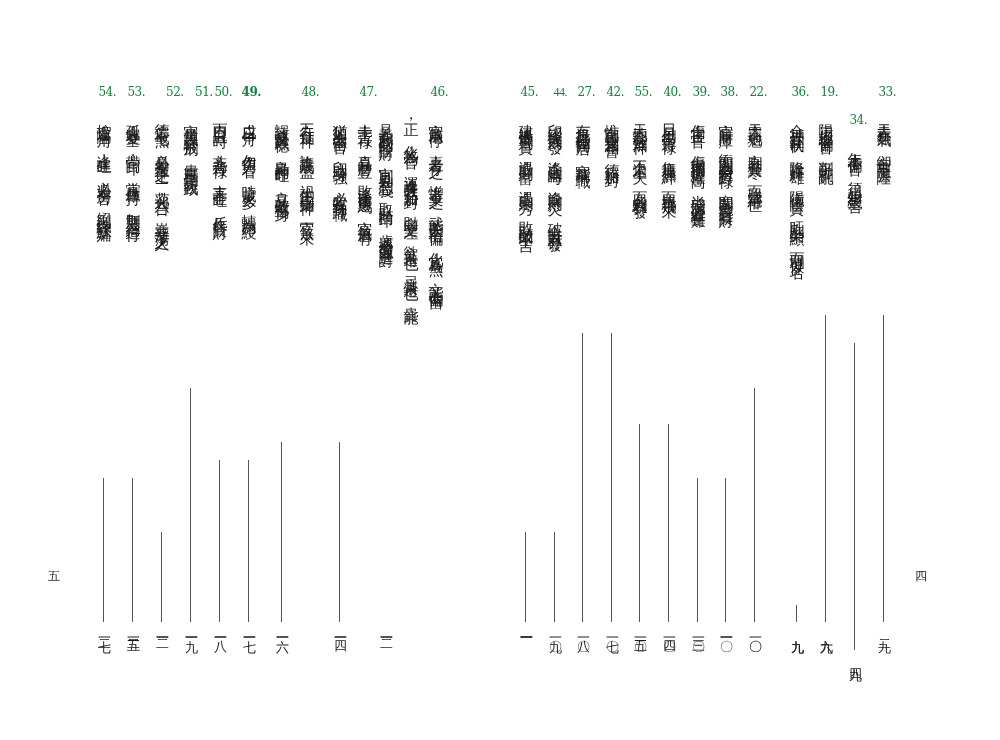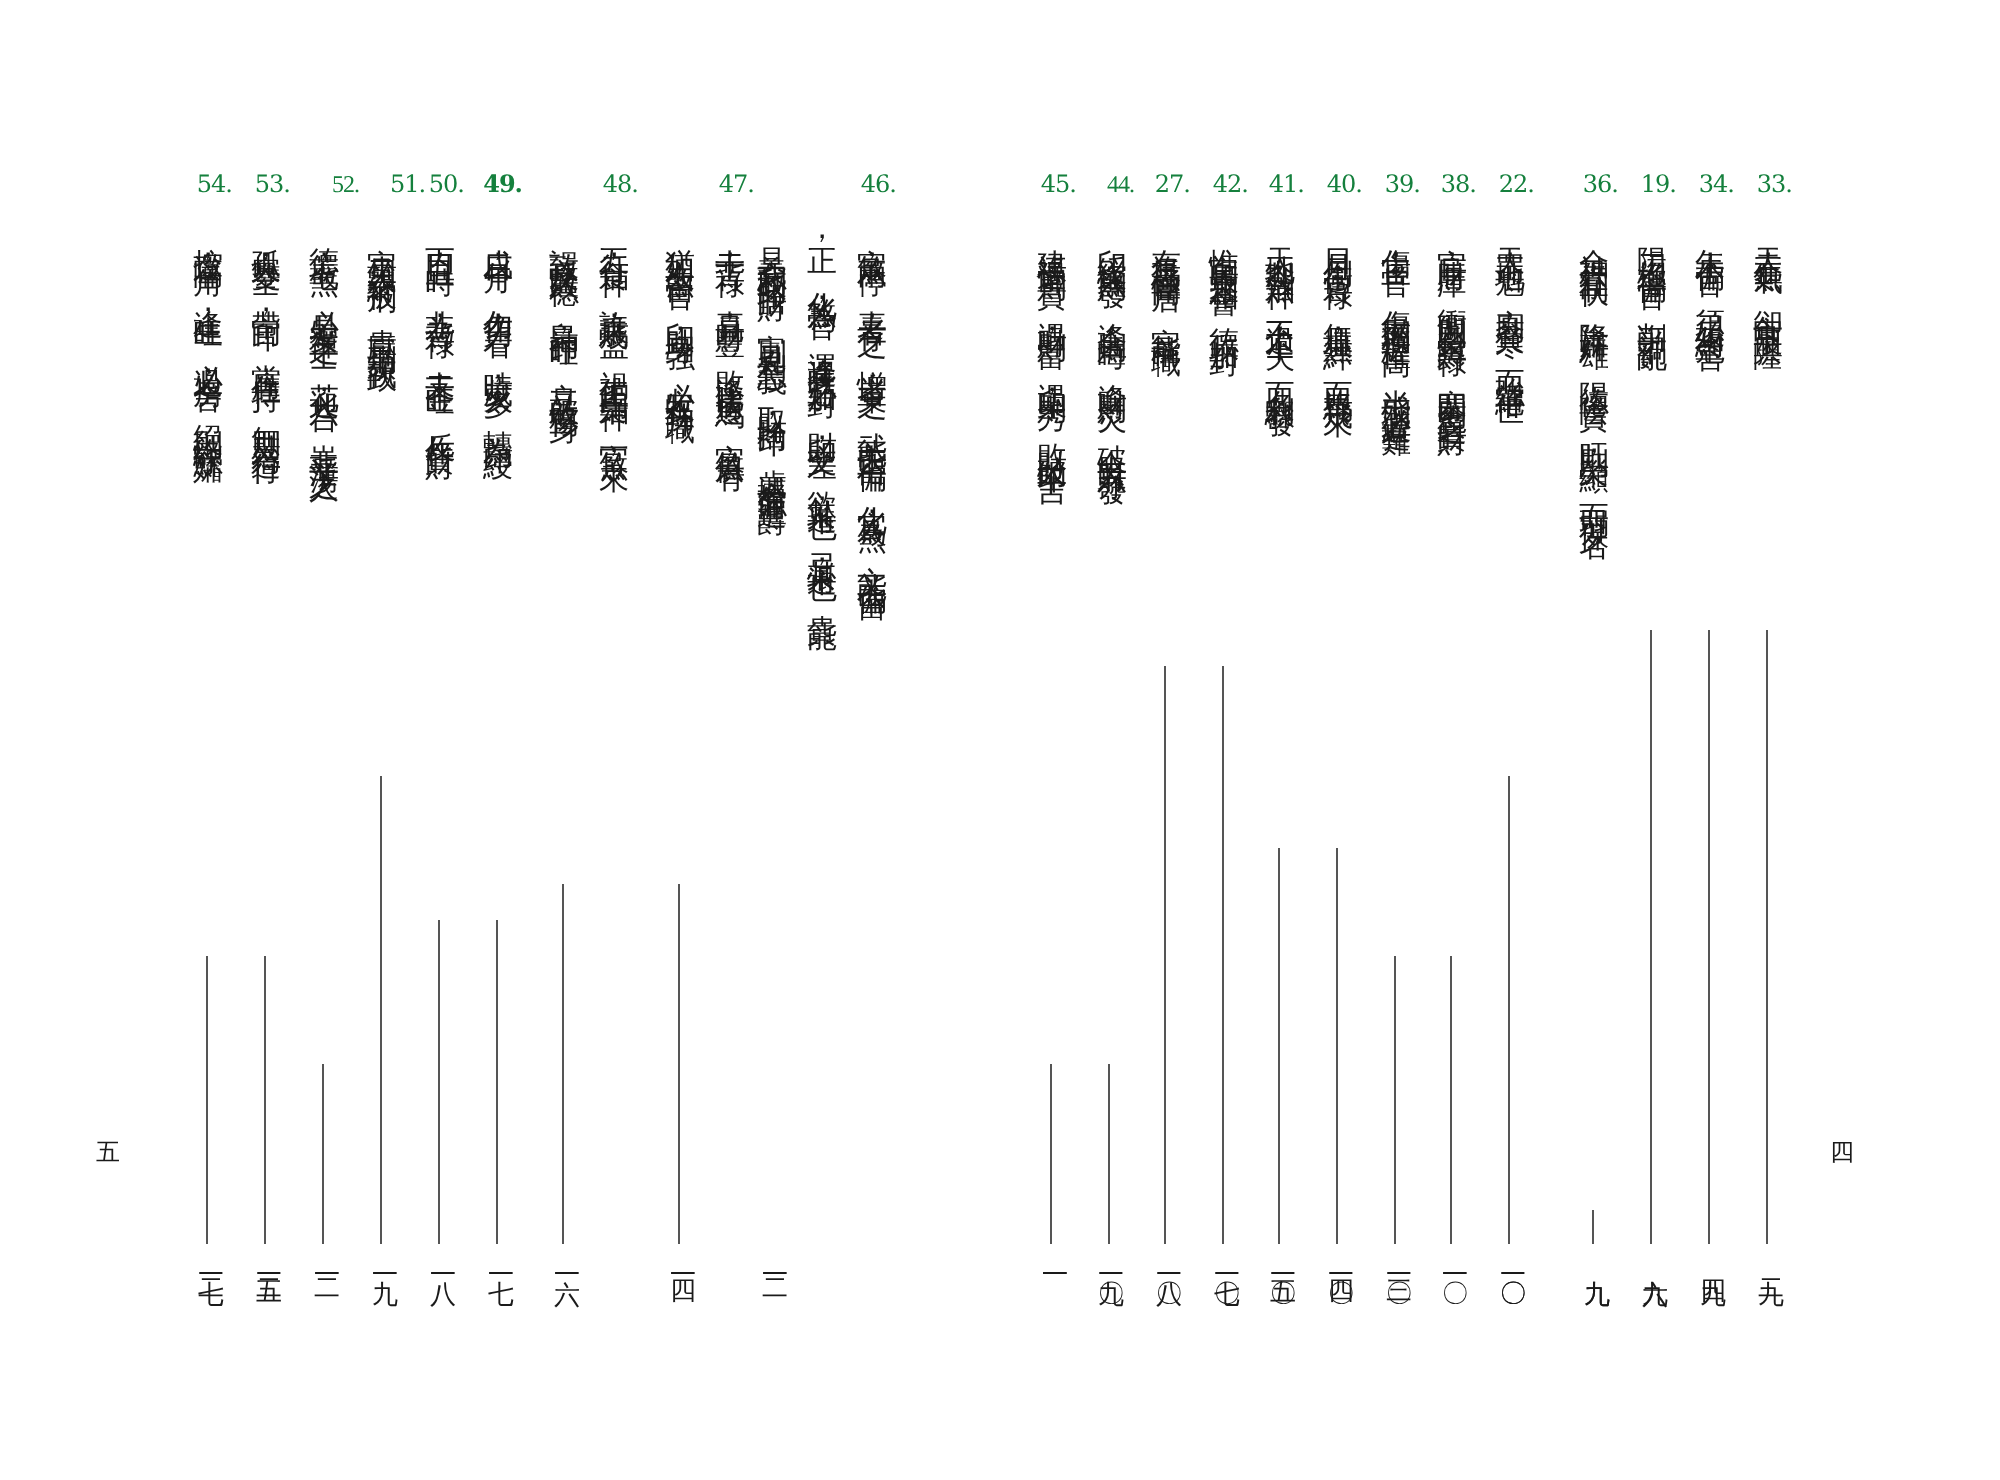"52." span.num { font-family: Liberation Serif, serif -> none }
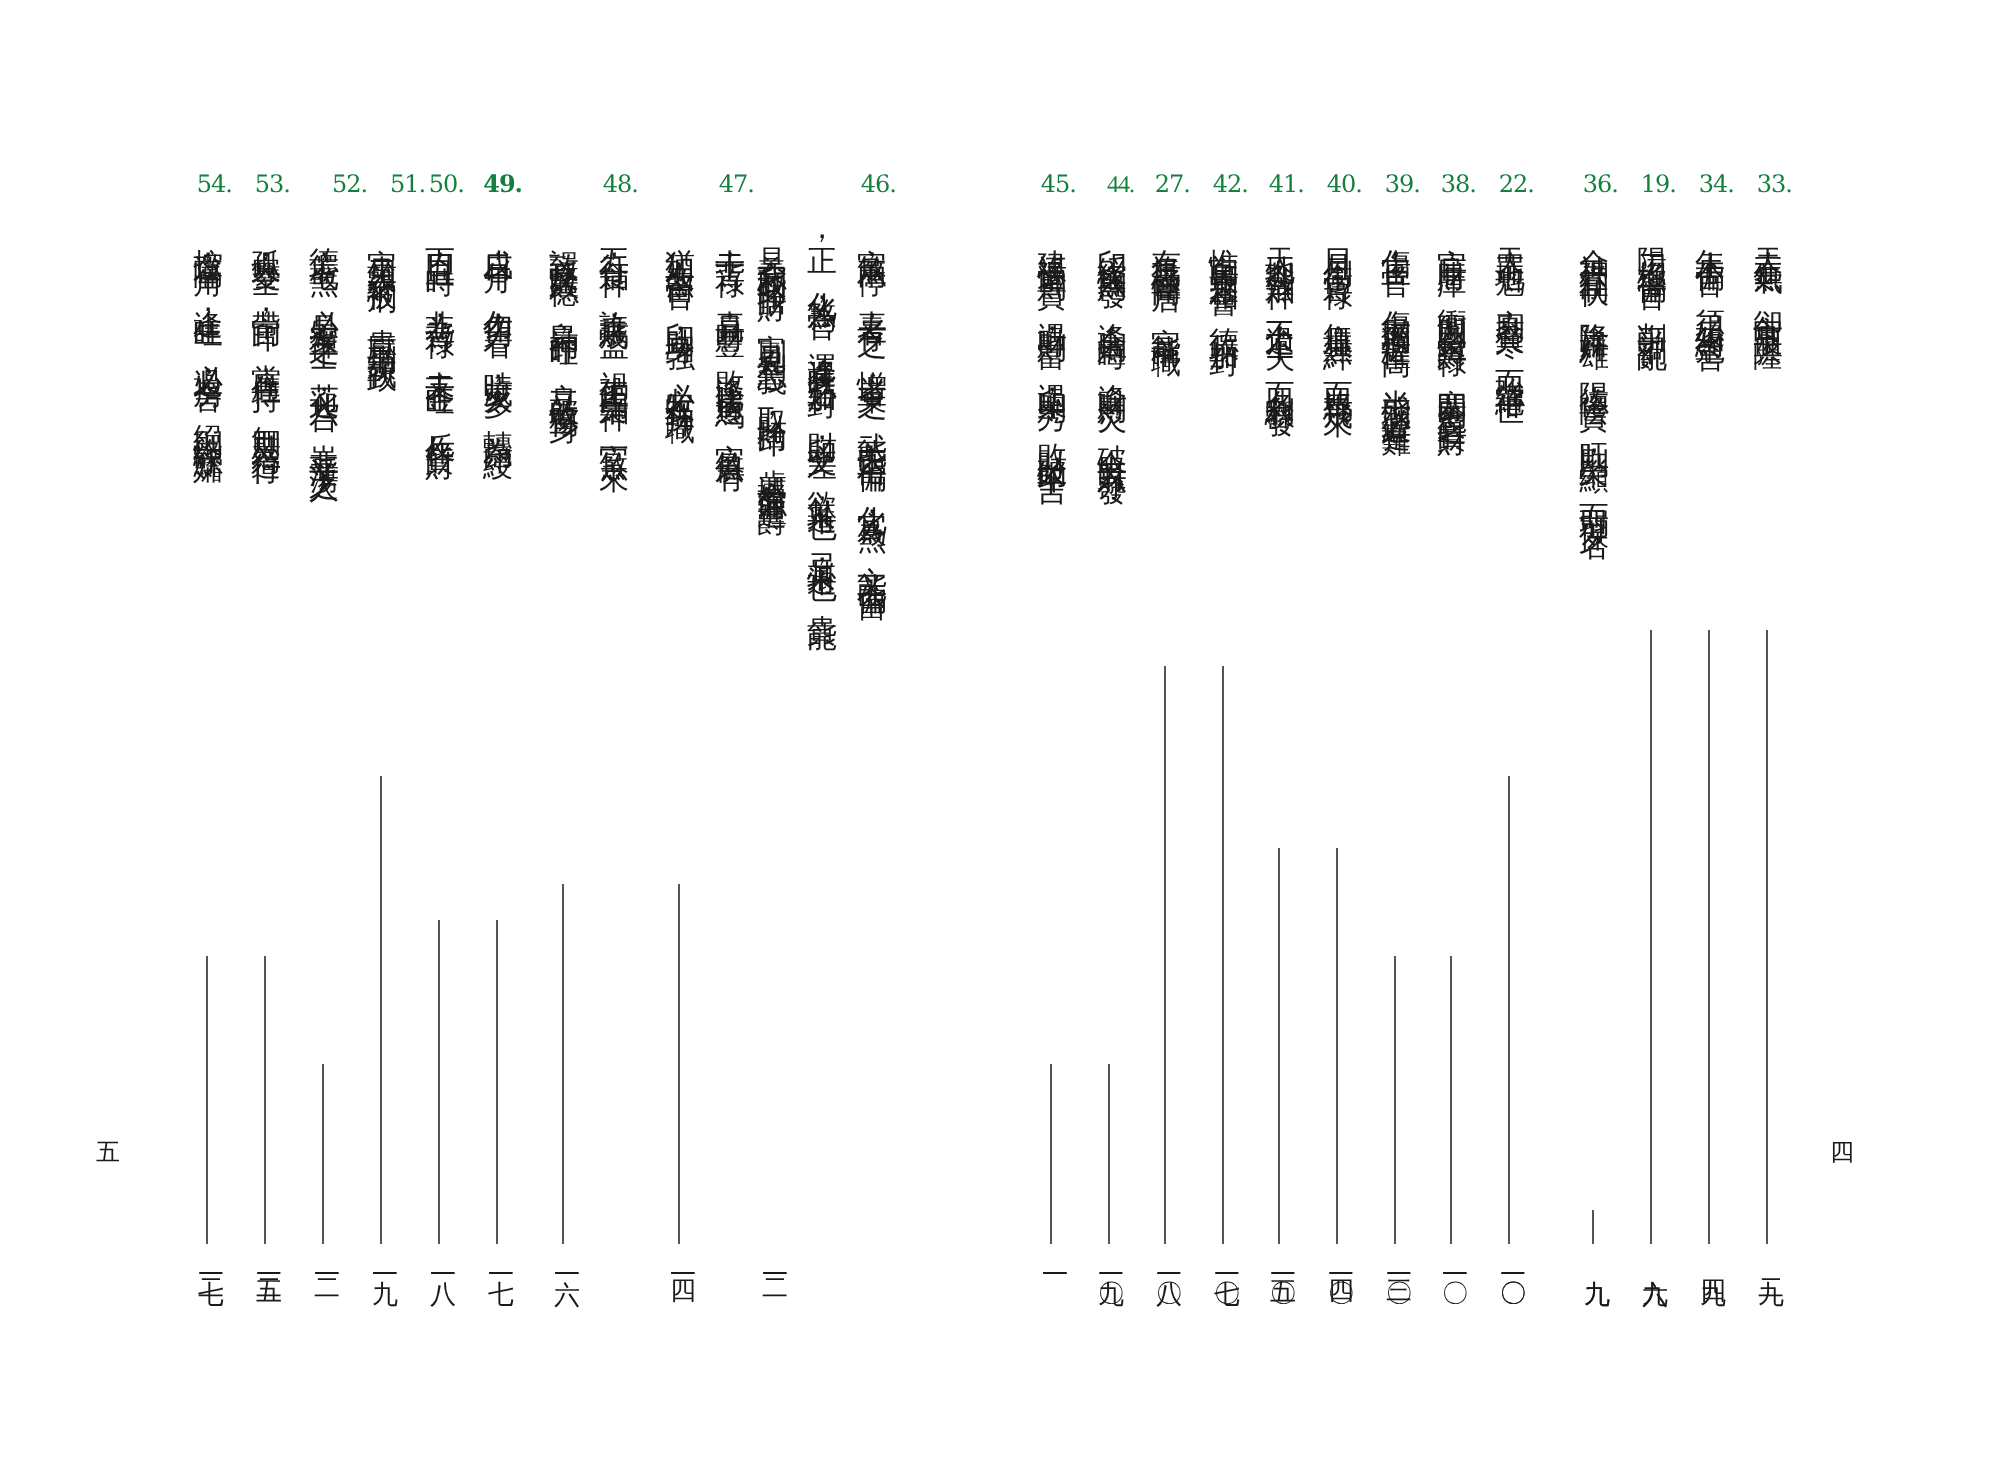"41." span.num { text: 41 -> 55 }
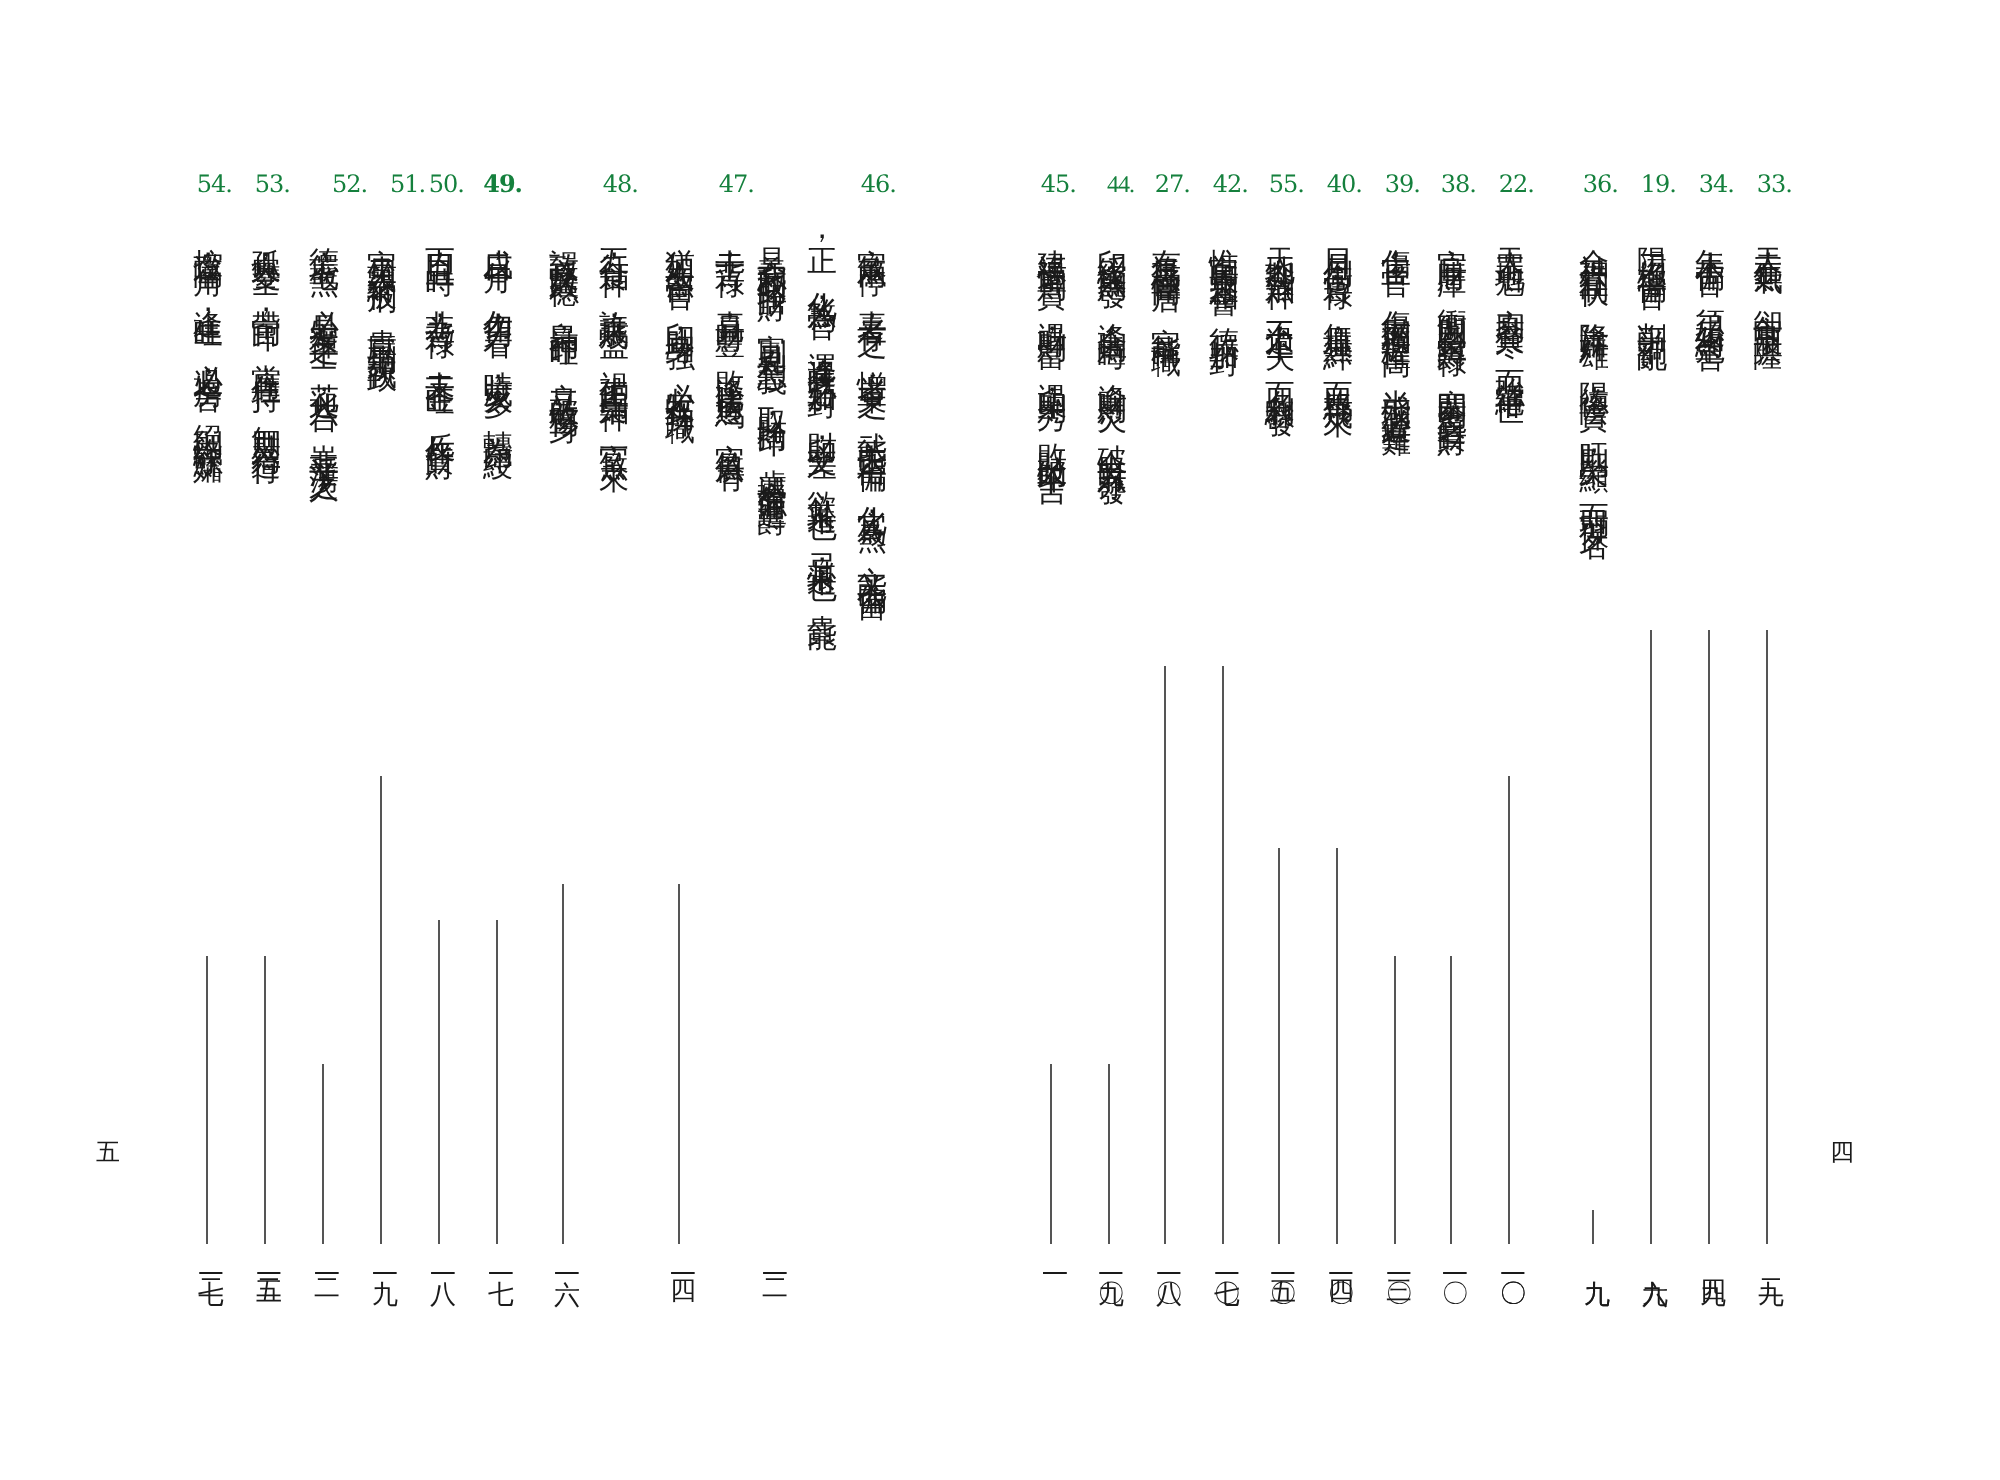"34." div.col { margin-top: none -> 28px }
